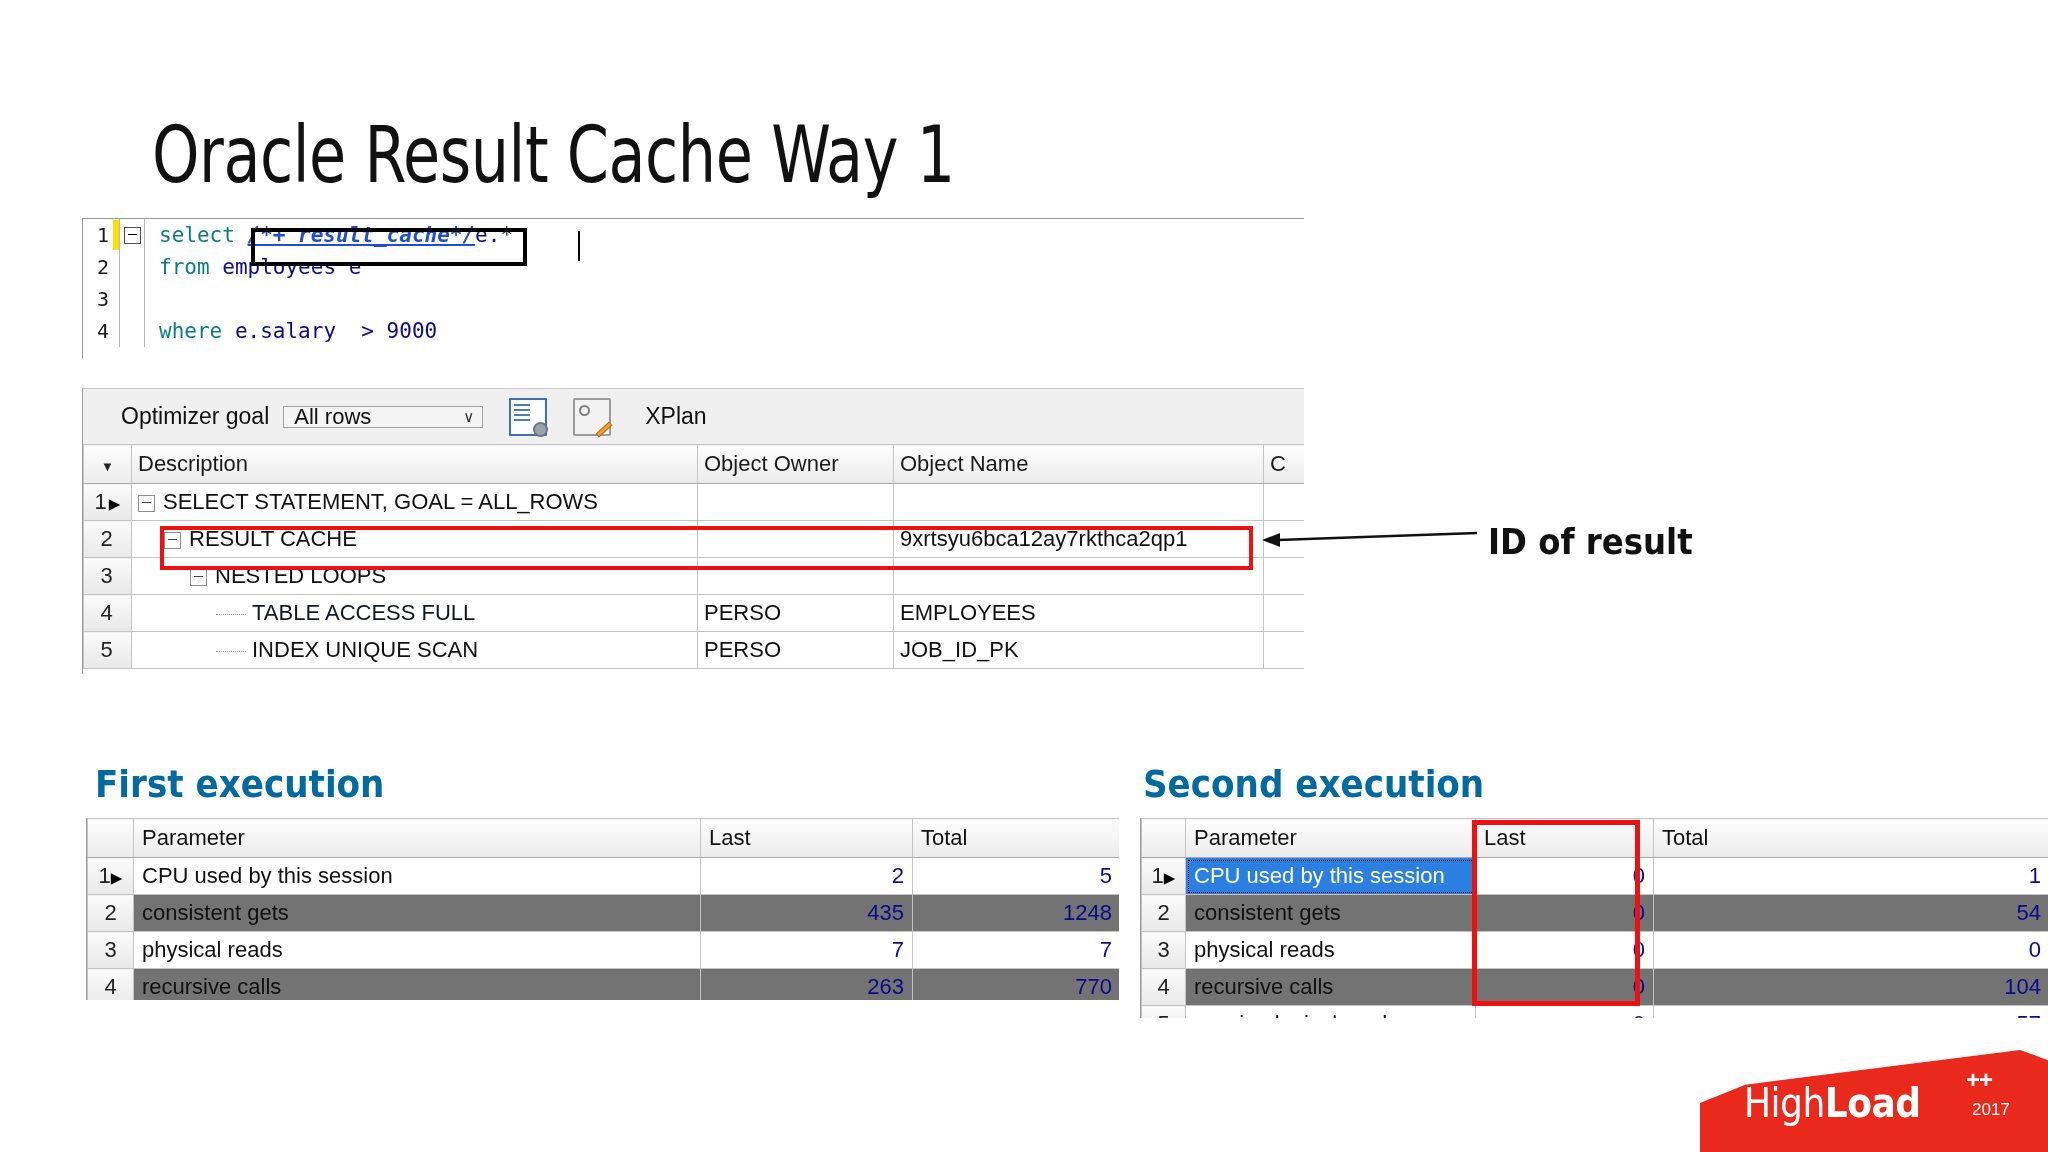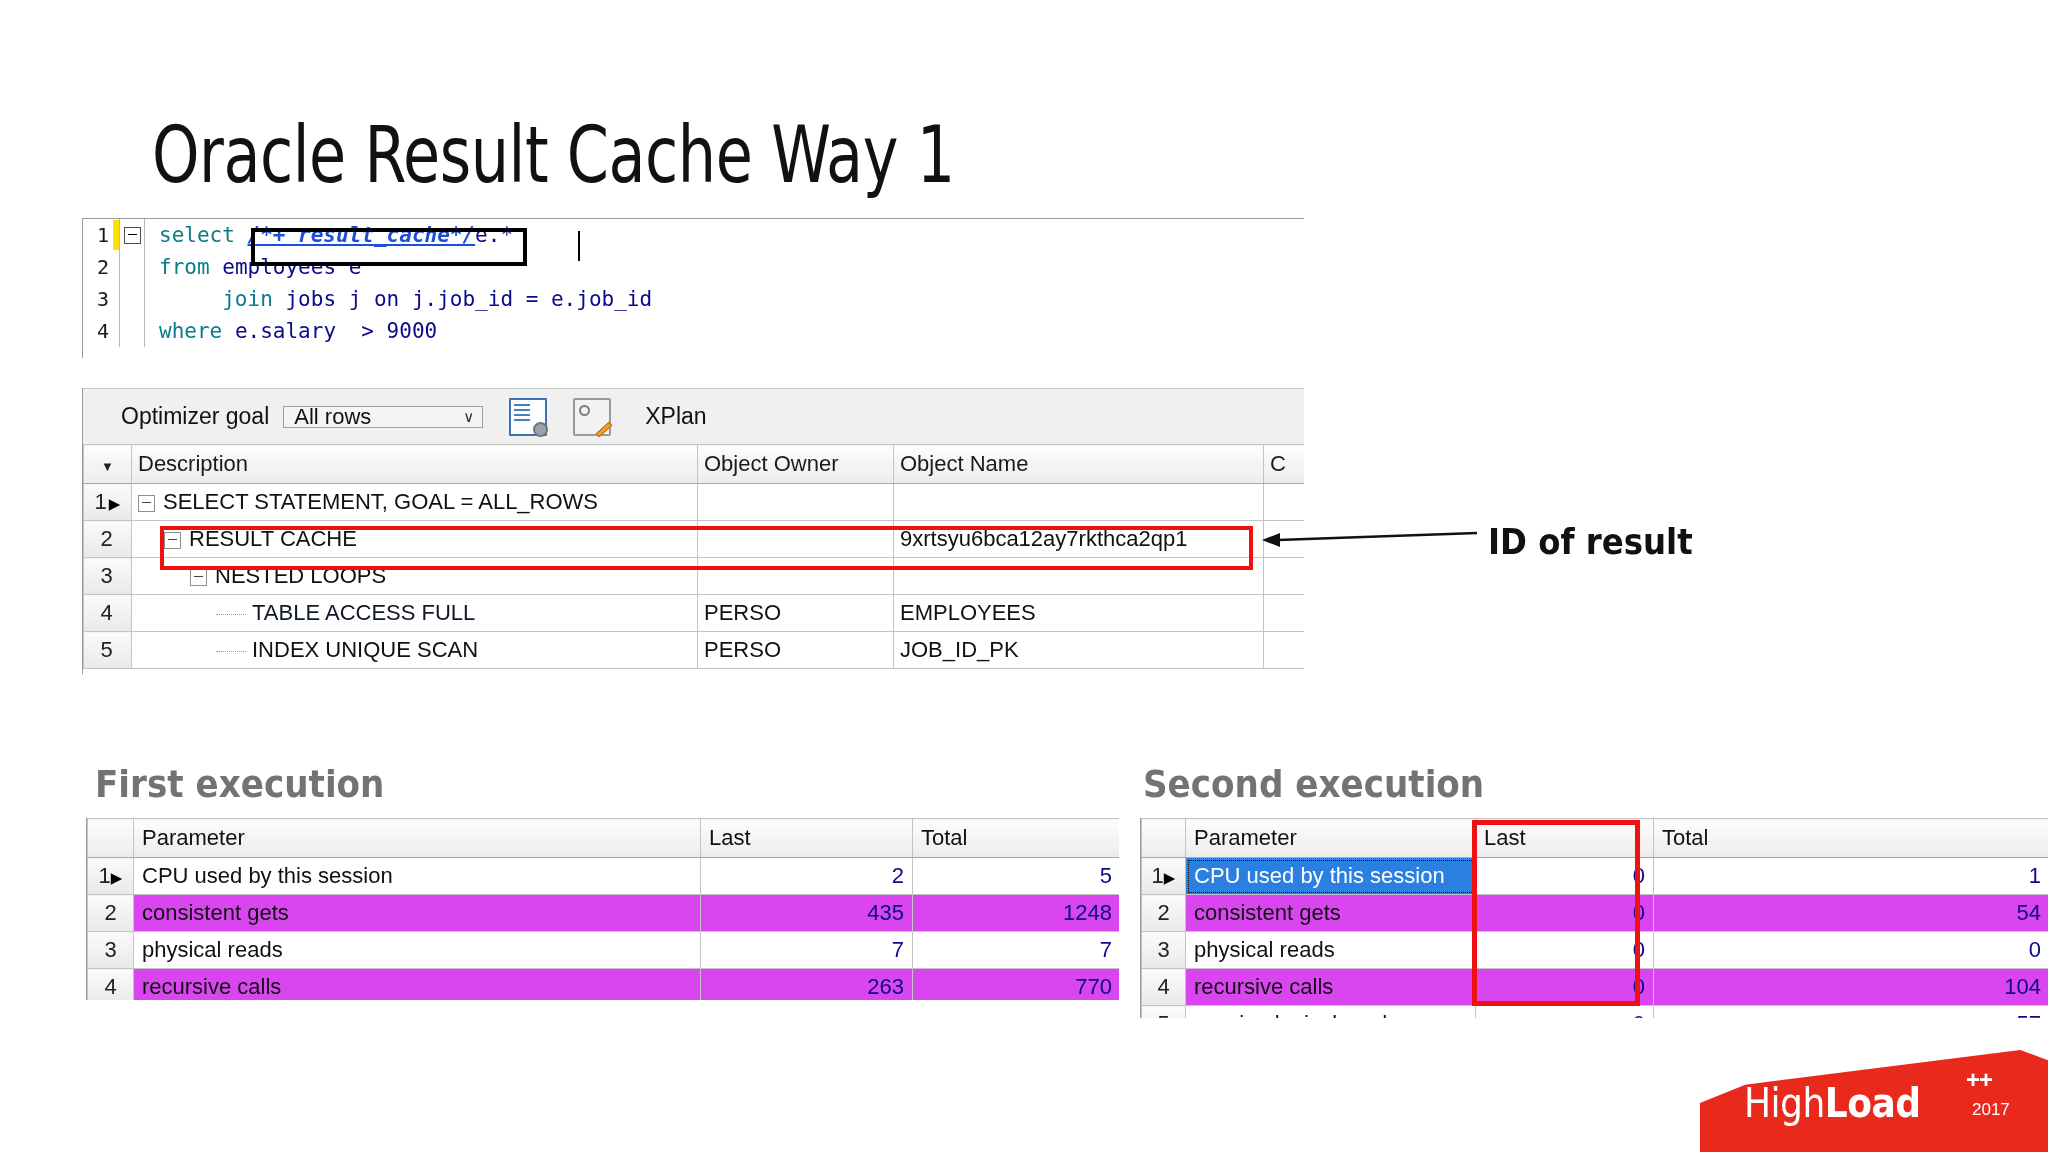"join jobs j on j.job_id" span.sql-code { html: <span><span> </span><span>join</span><span> </span><span>jobs j on j.job_id = e.job_id</span></span> -> none }
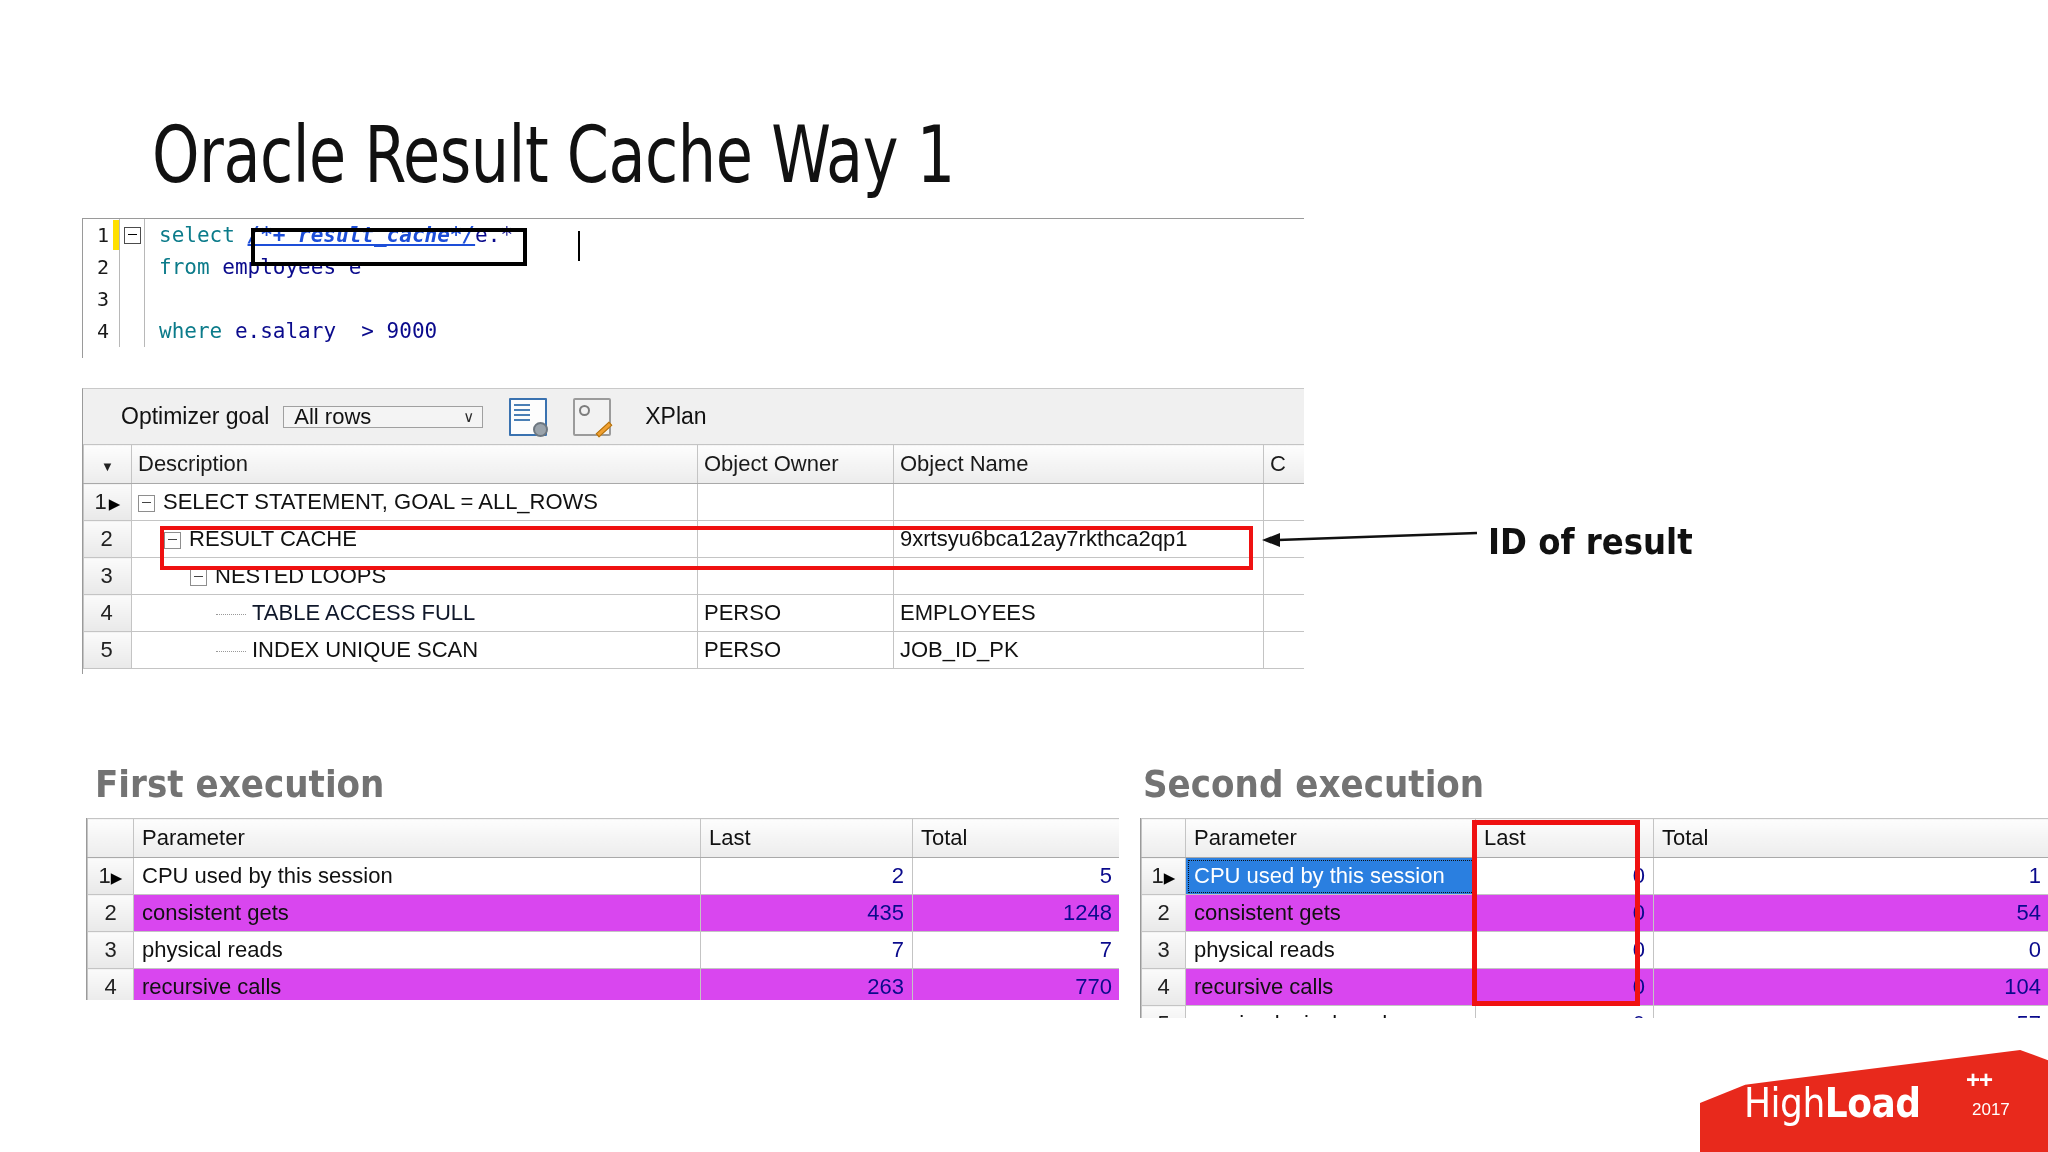"First execution" .exec-heading { color: #737373 -> #0369a1 }
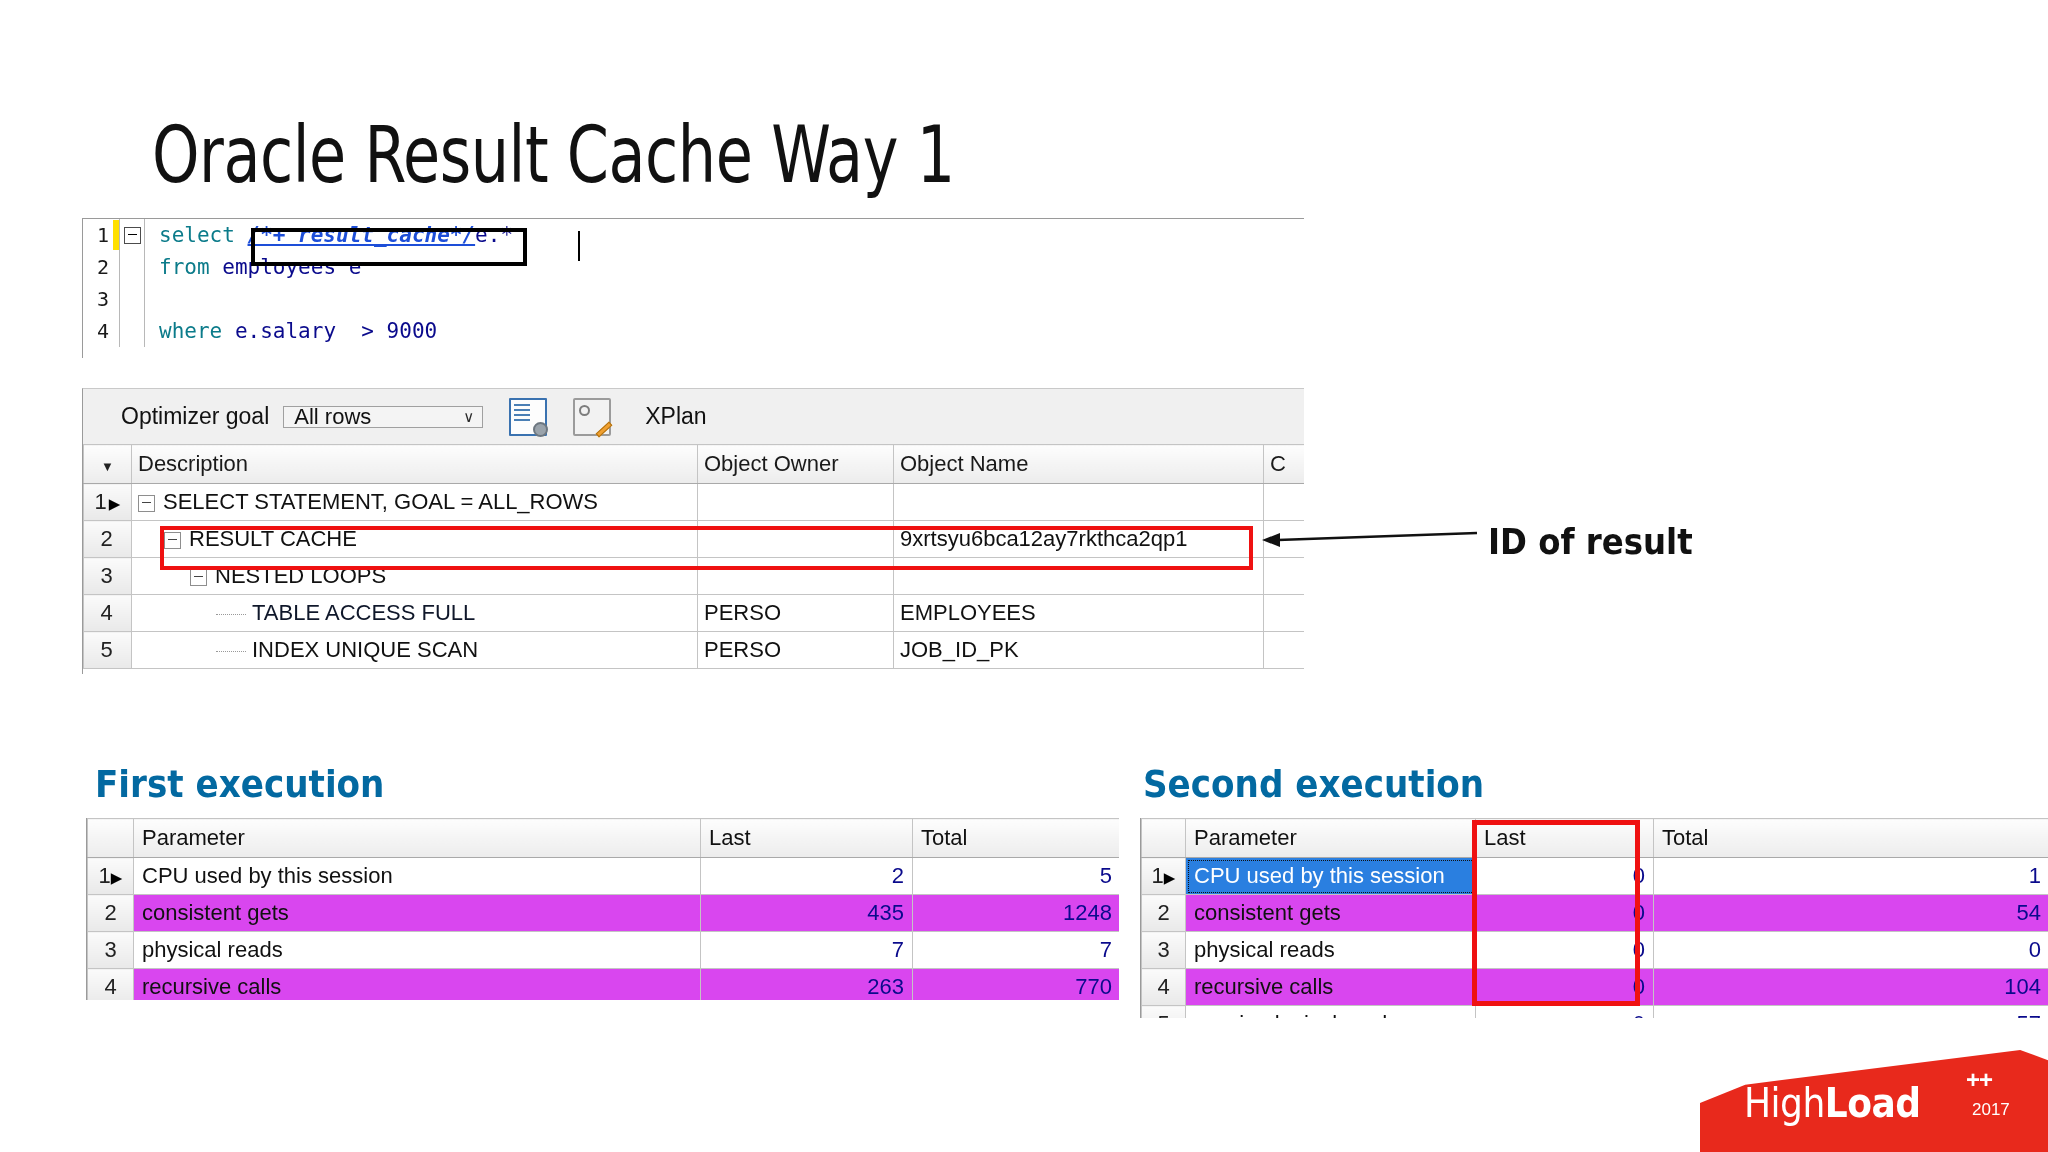"consistent gets" tr.alt td { background: #d946ef -> #737373 }
